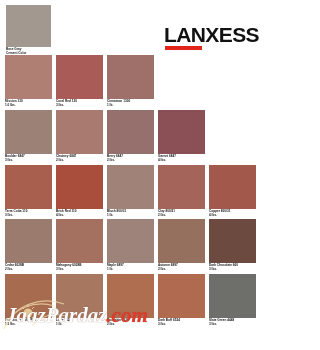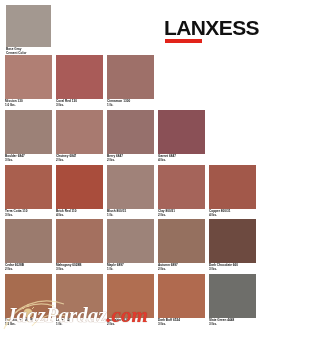"LANXESS" .logo { top: 17px -> 24px }
